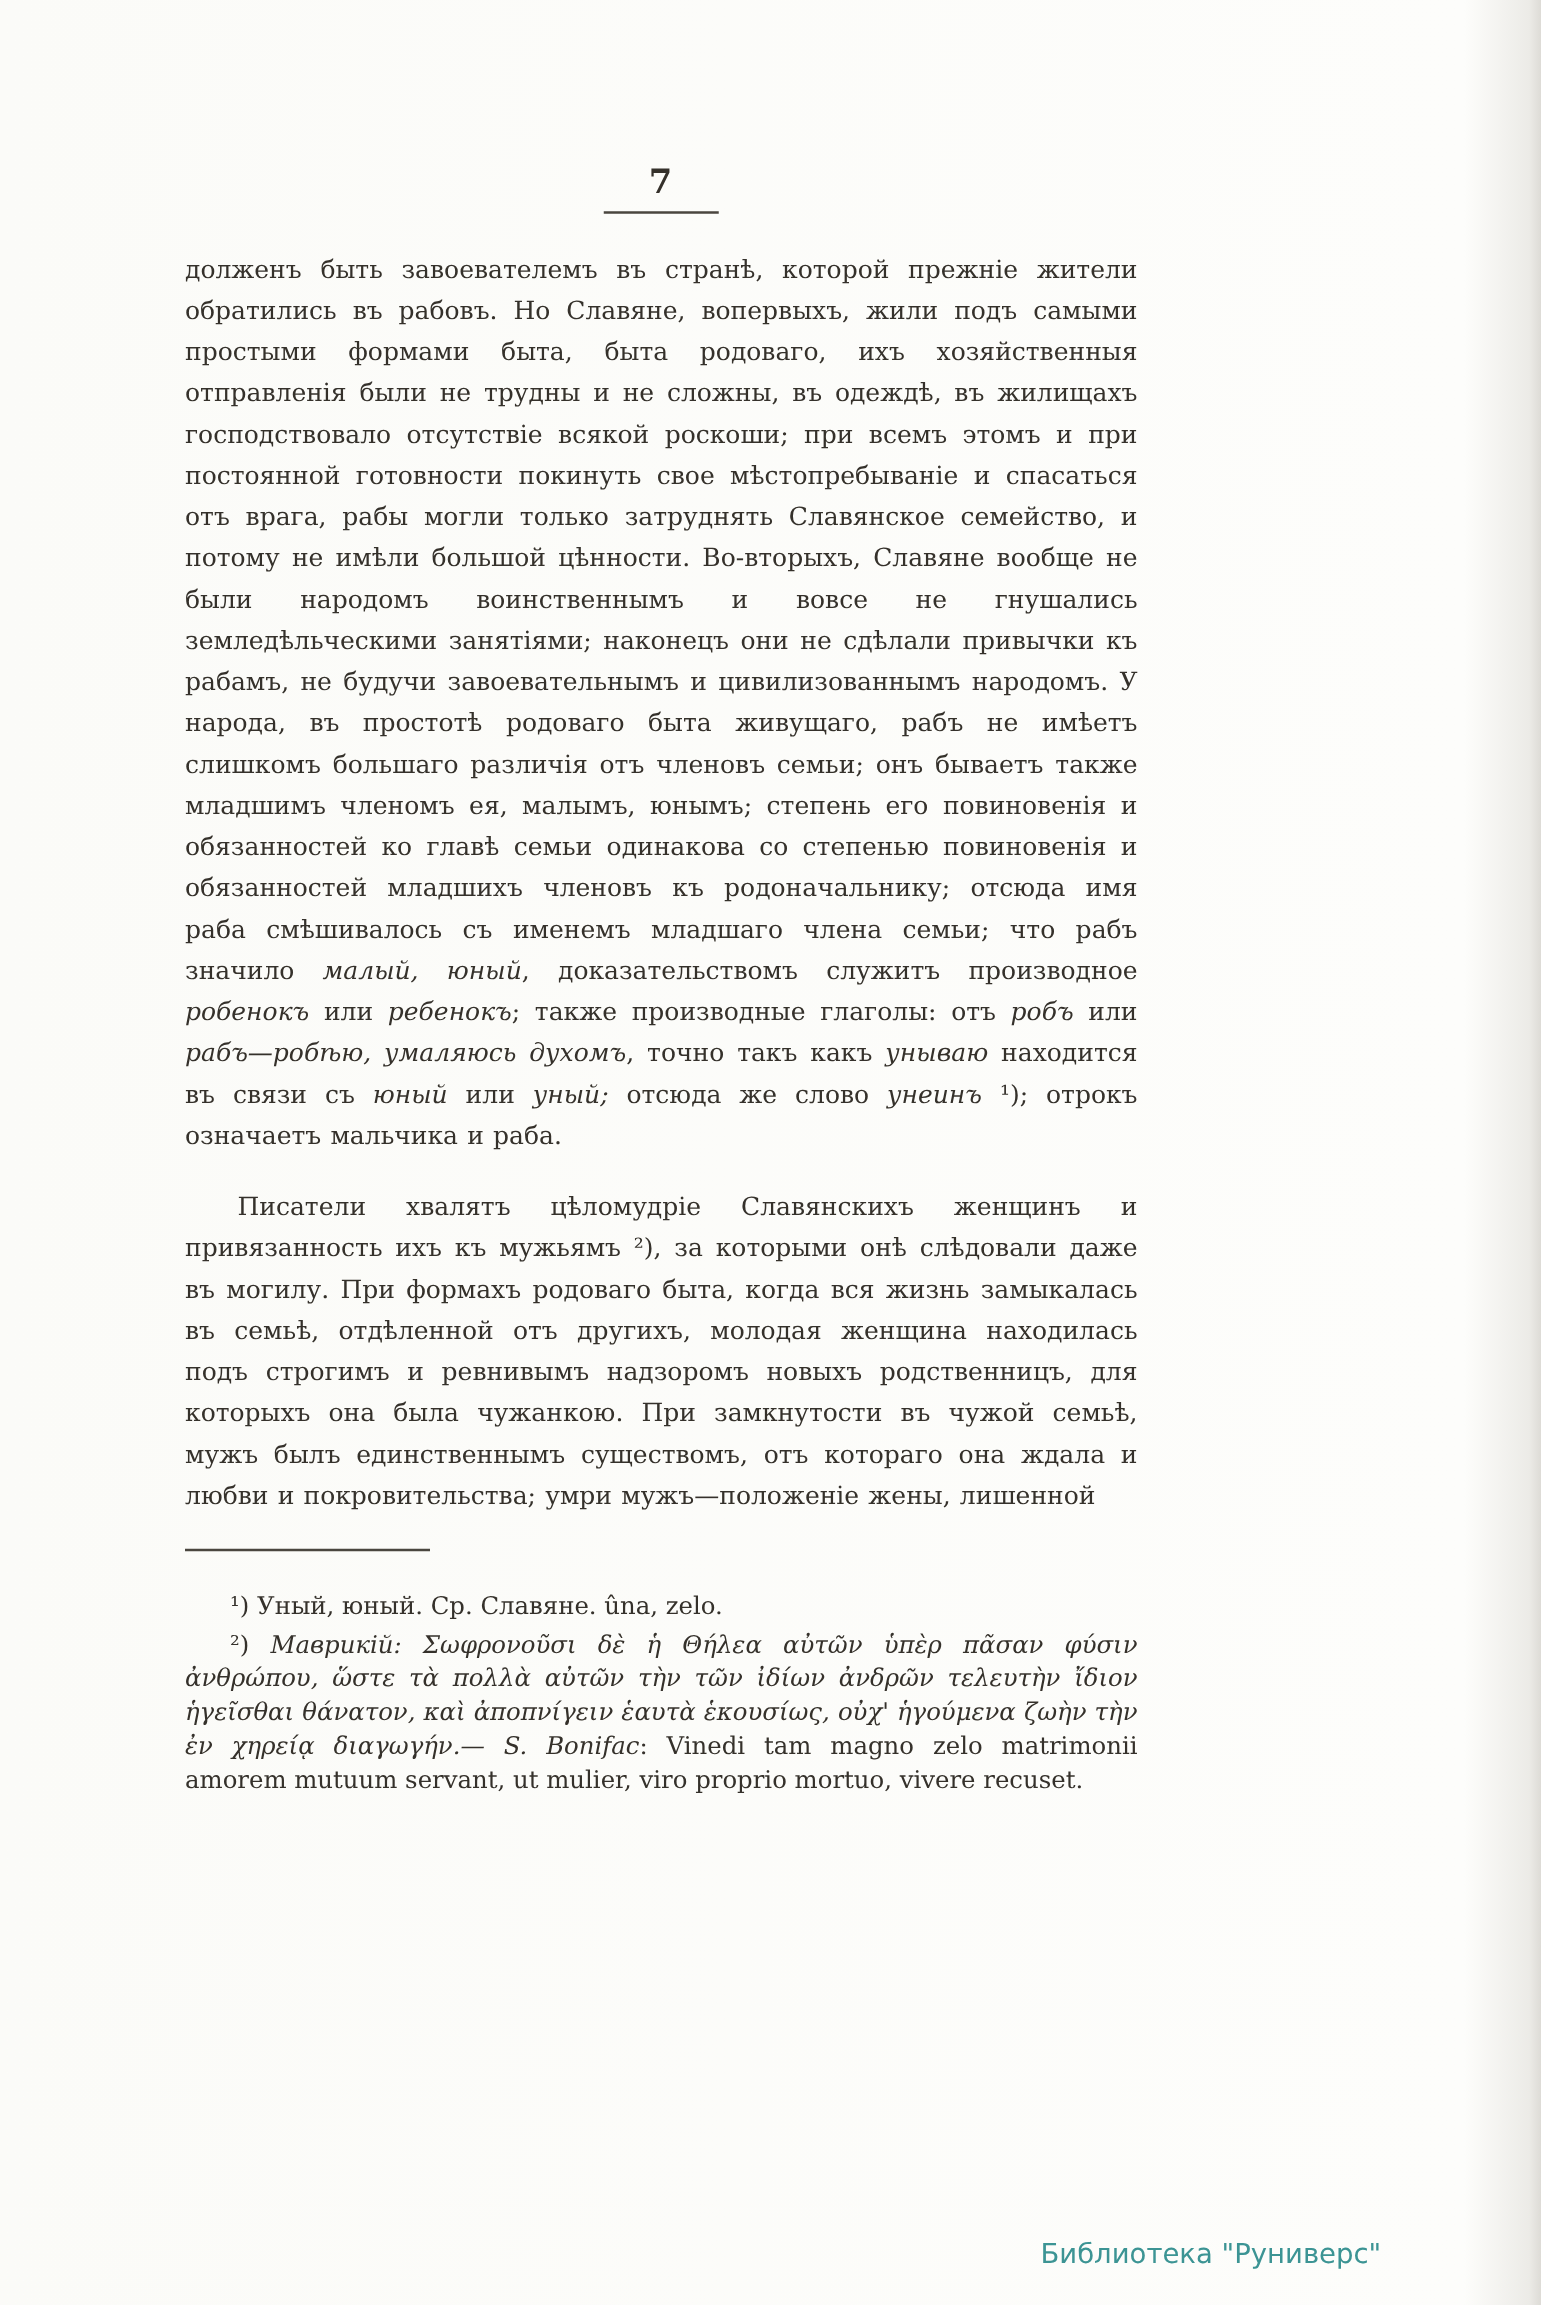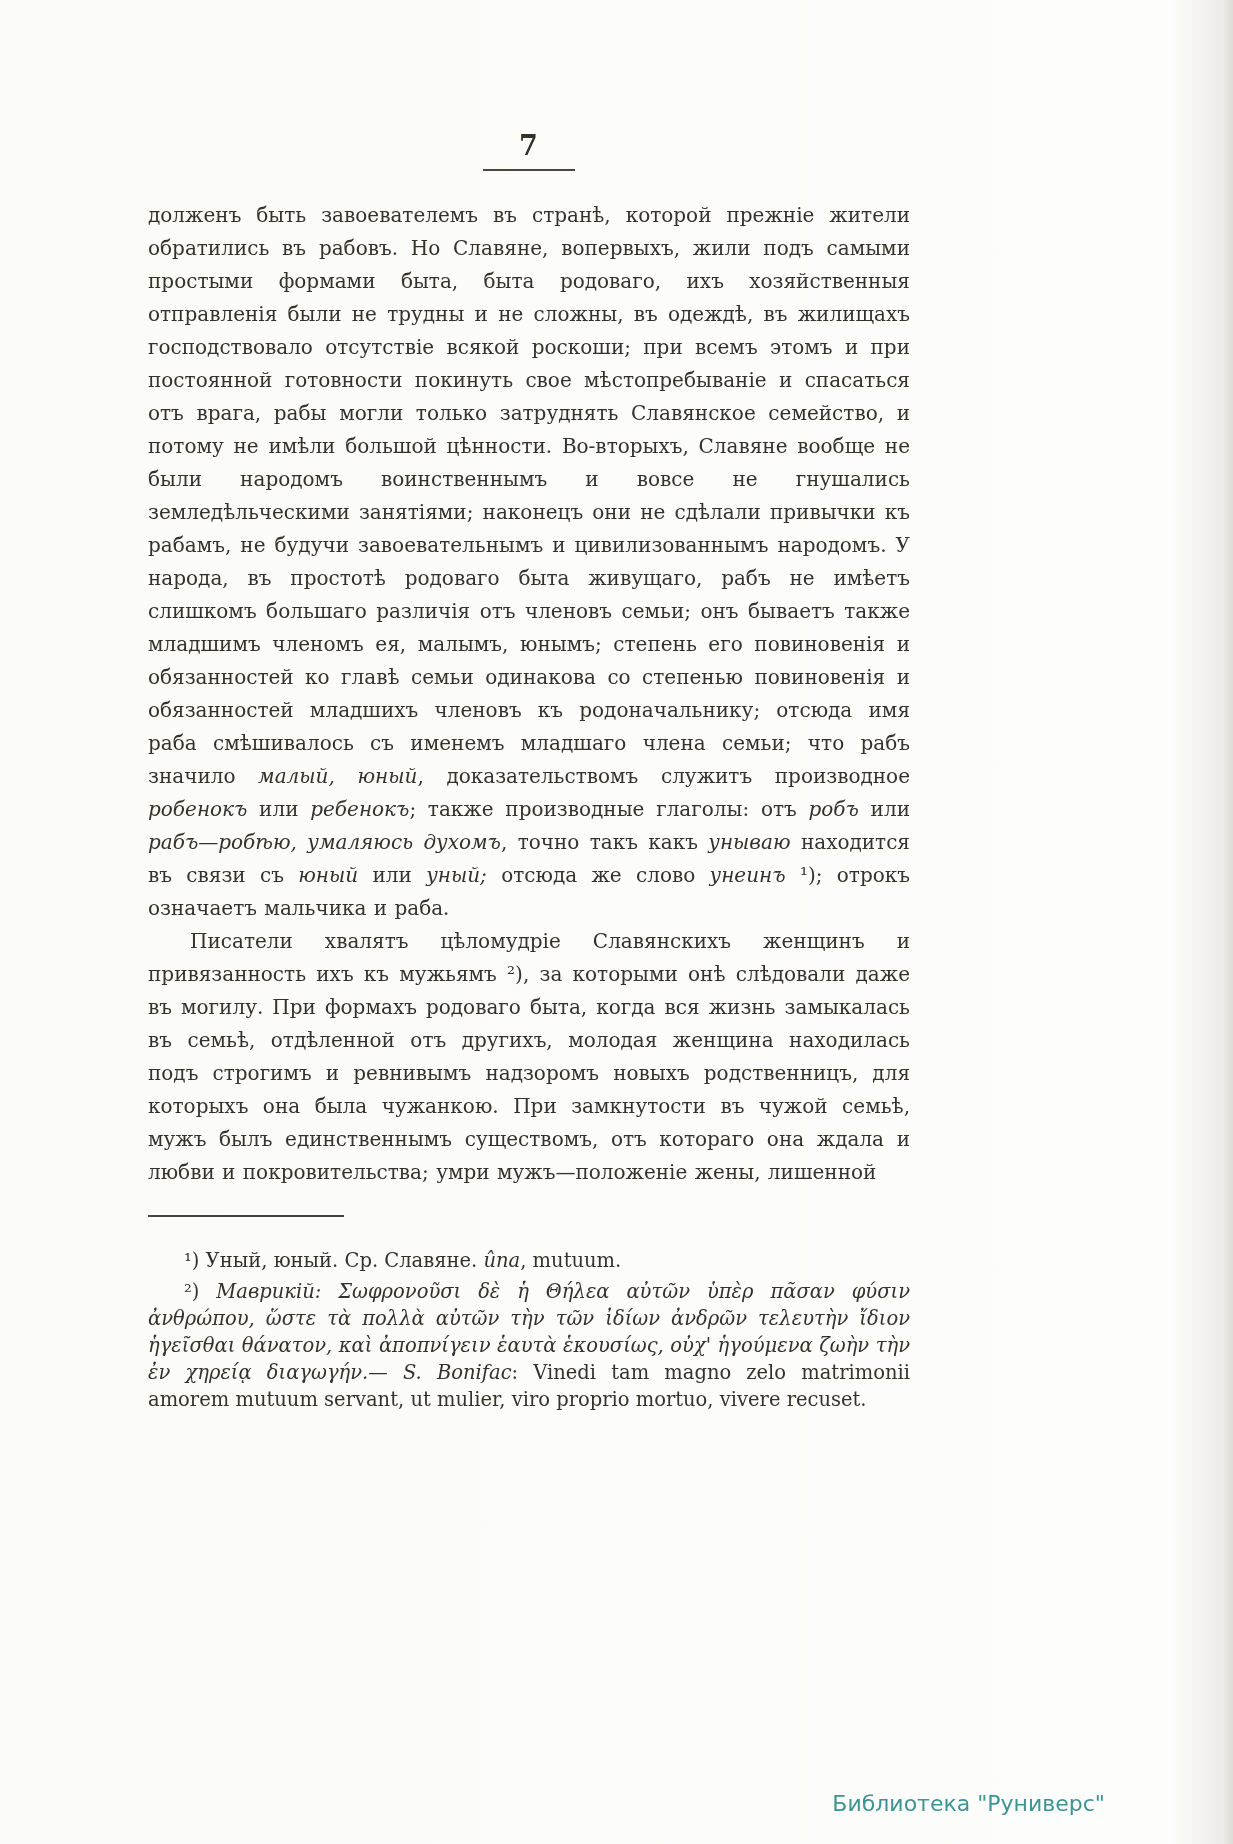"Писатели хвалятъ цѣломудріе Славянскихъ" .para.indent { margin-top: none -> 24px }
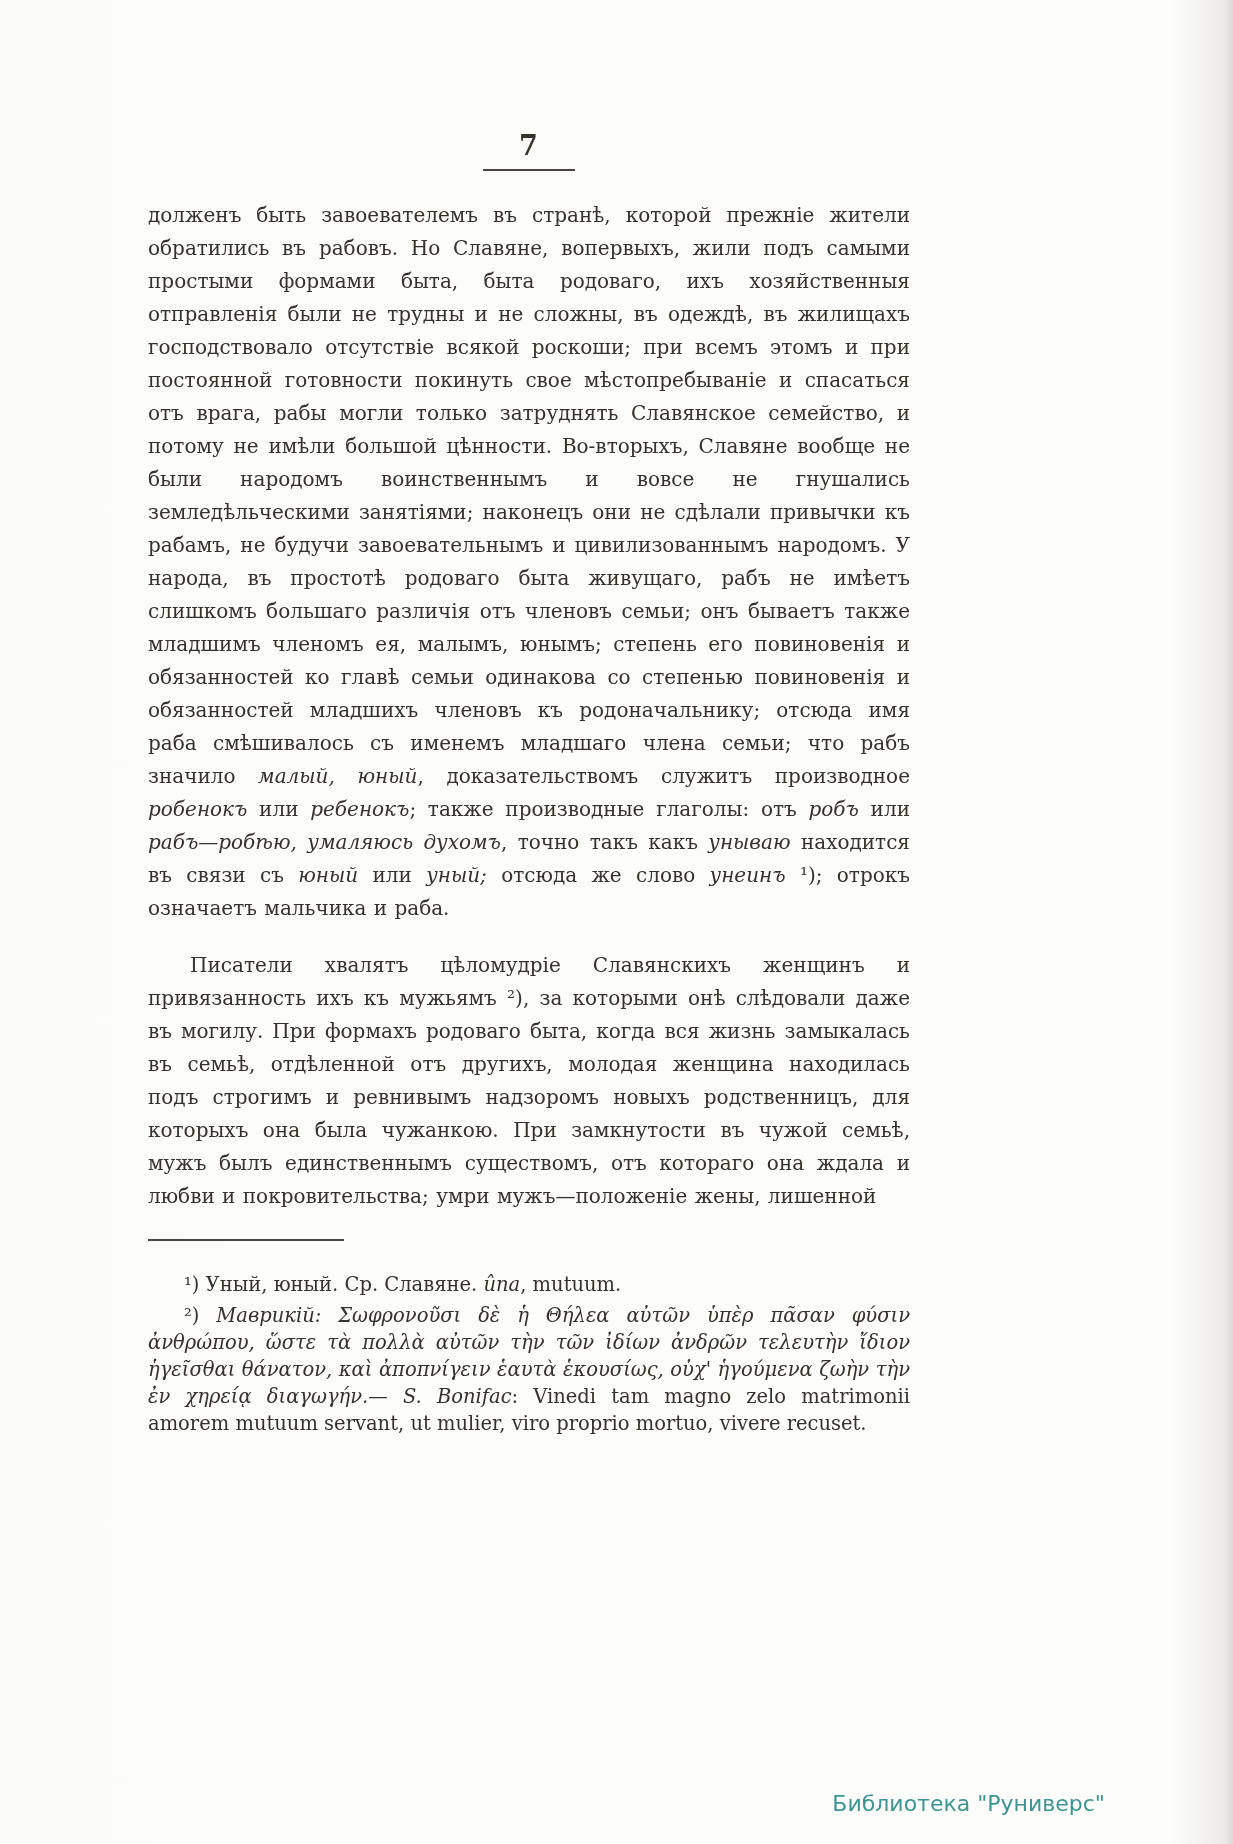"ûna" span { font-style: italic -> none }
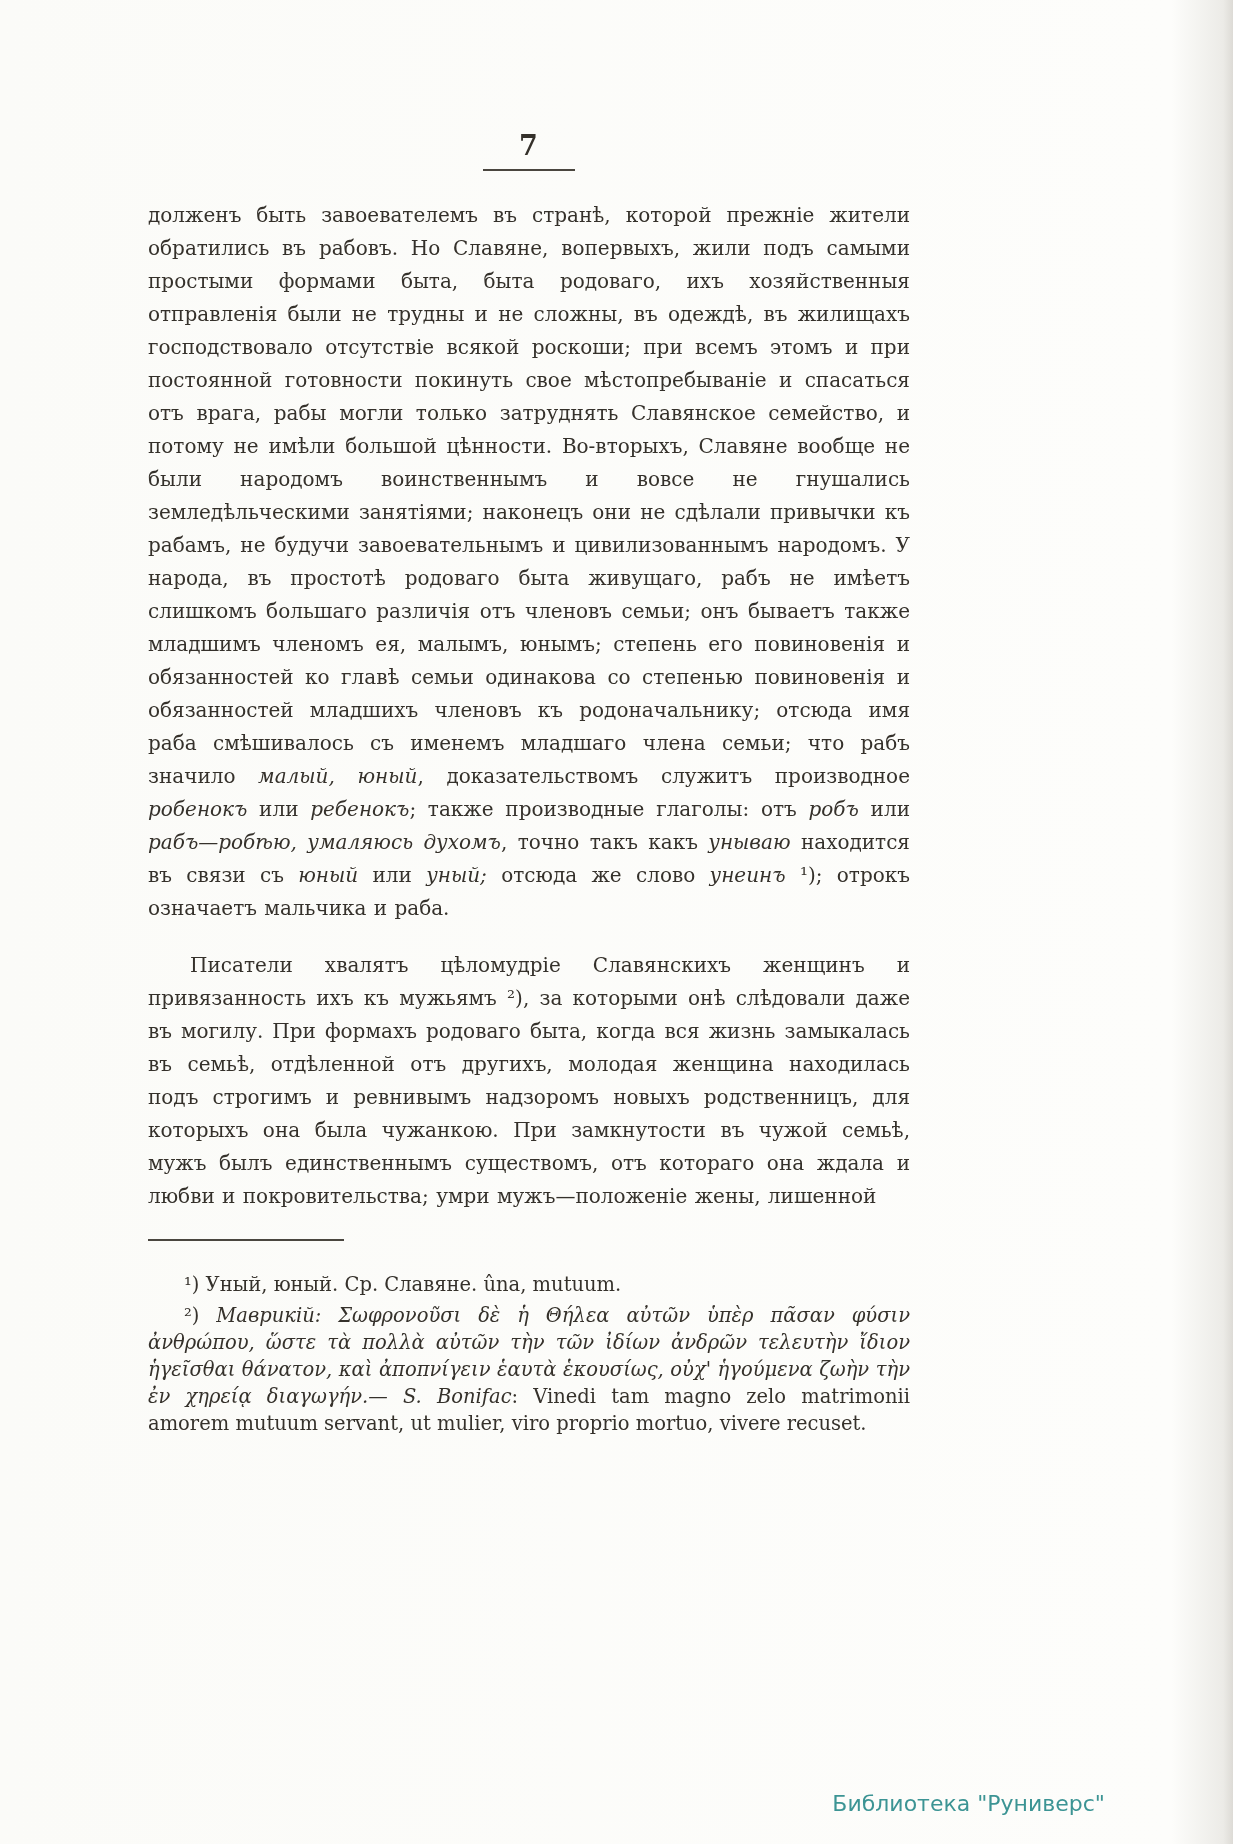", mutuum." span { text: mutuum -> zelo }
